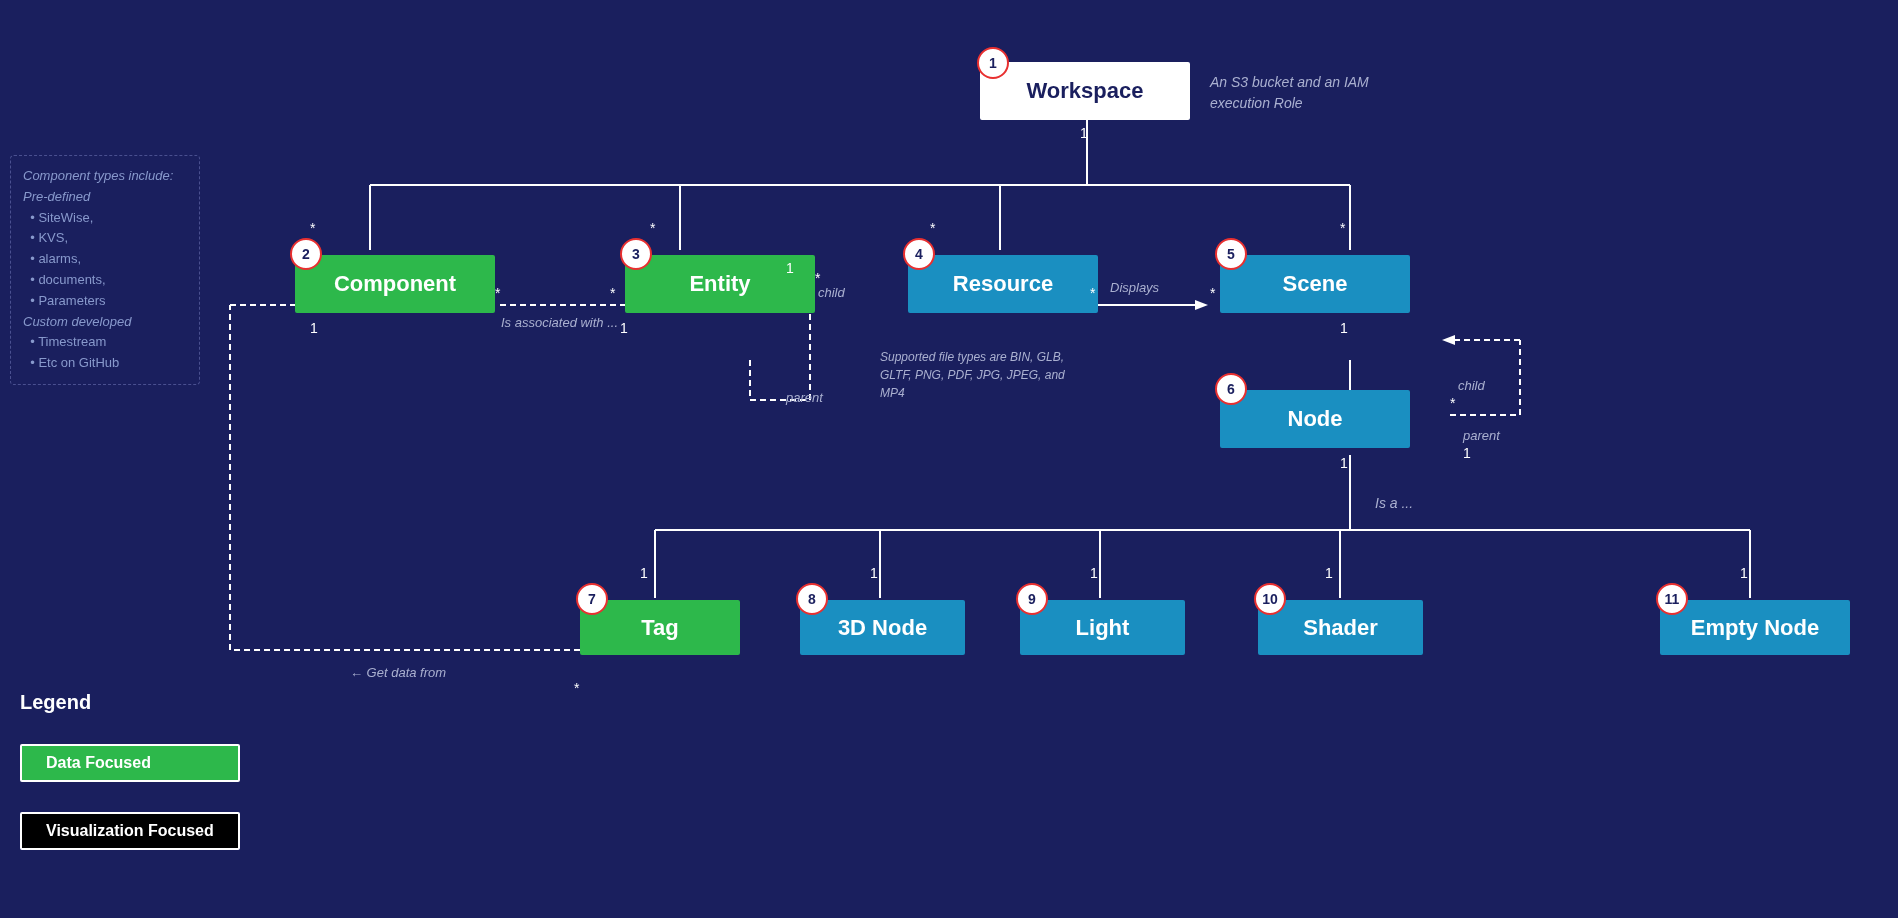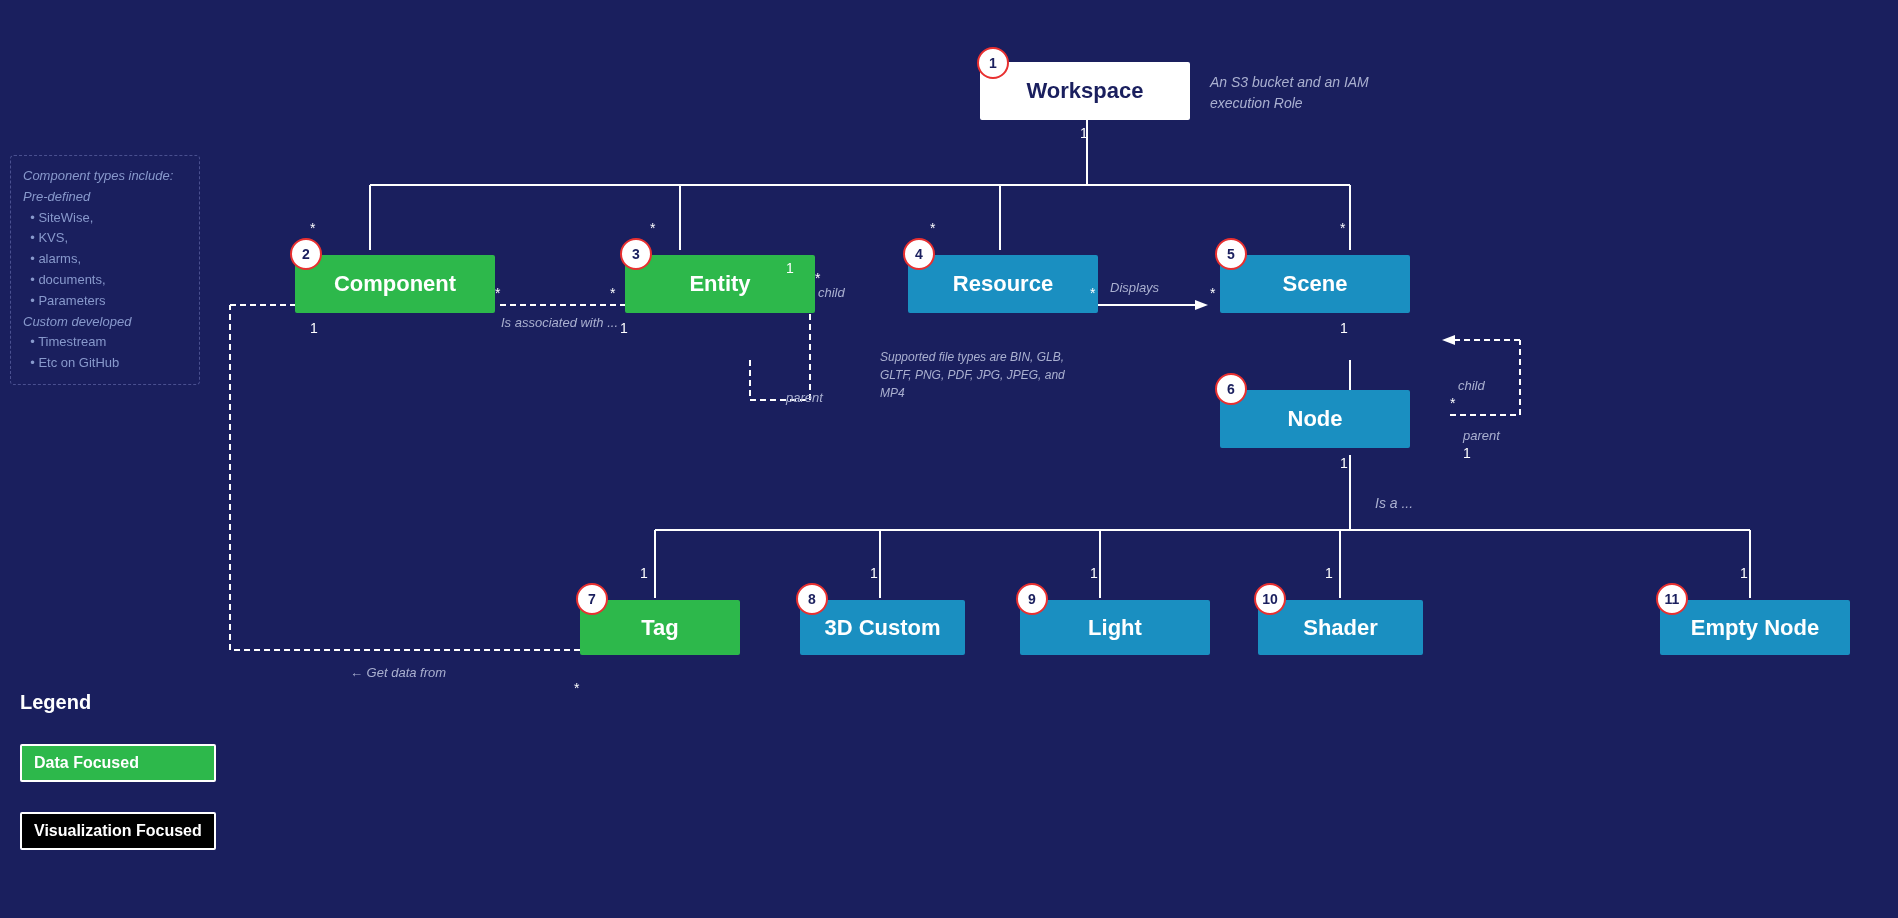"3D Custom" span { text: Custom -> Node }
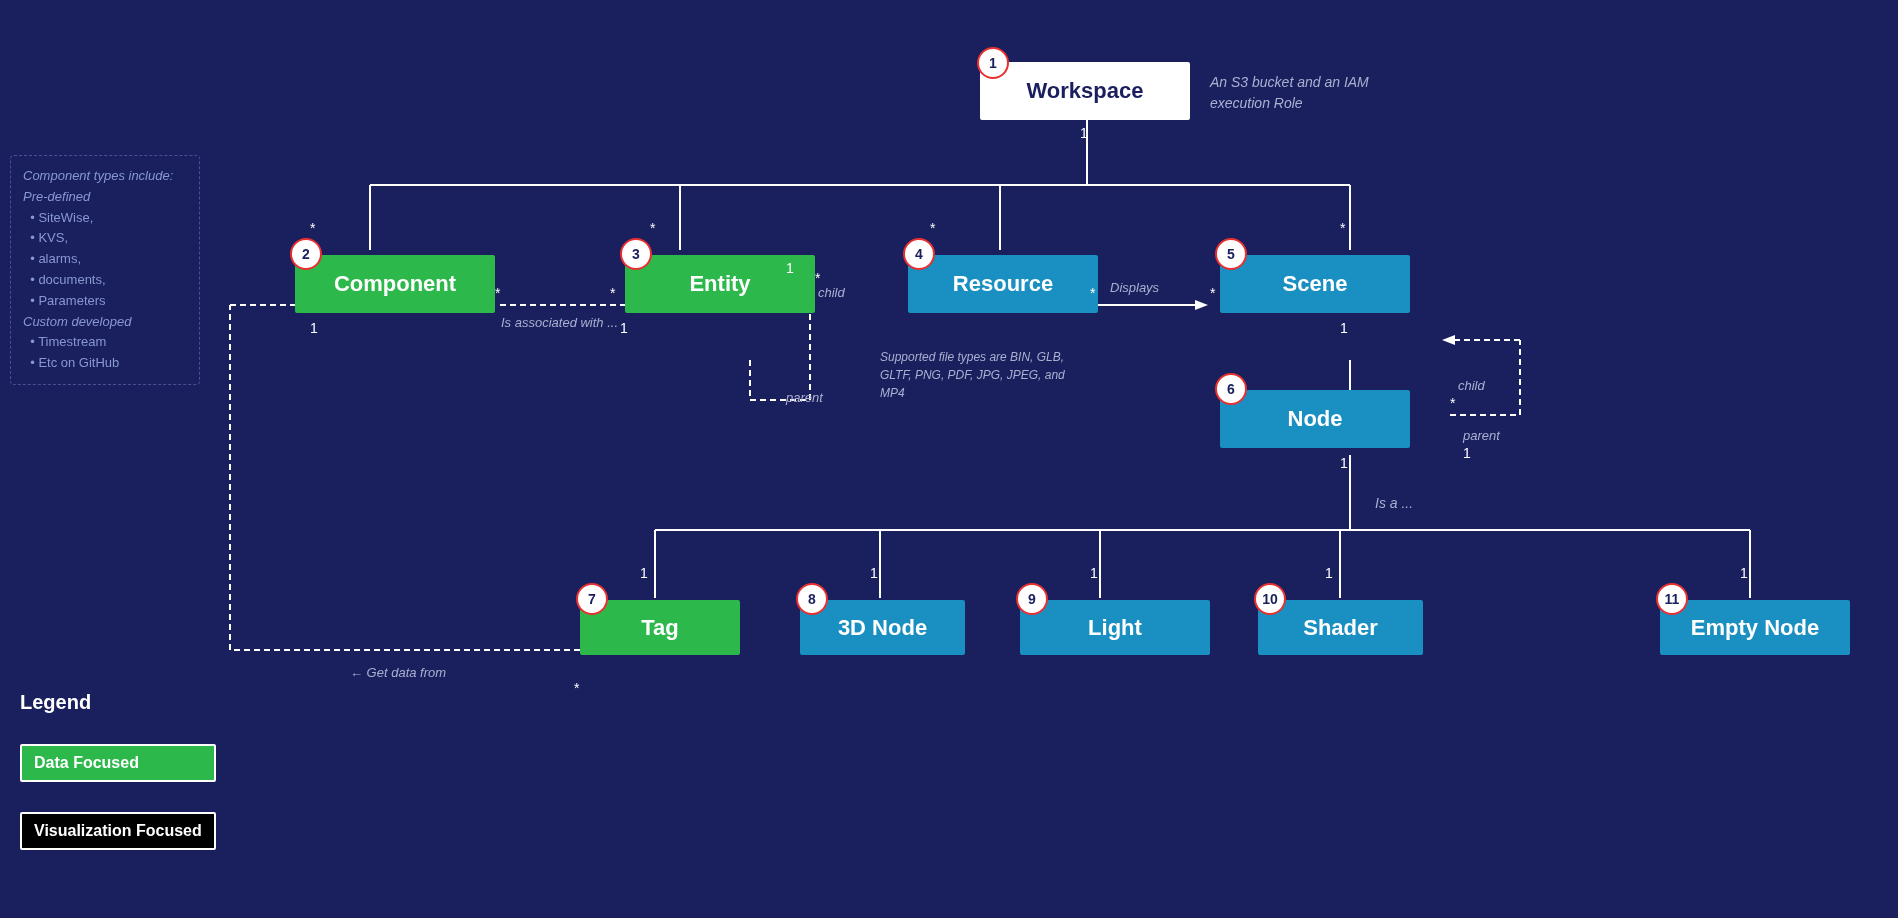"Light" div.node { width: 190px -> 165px }
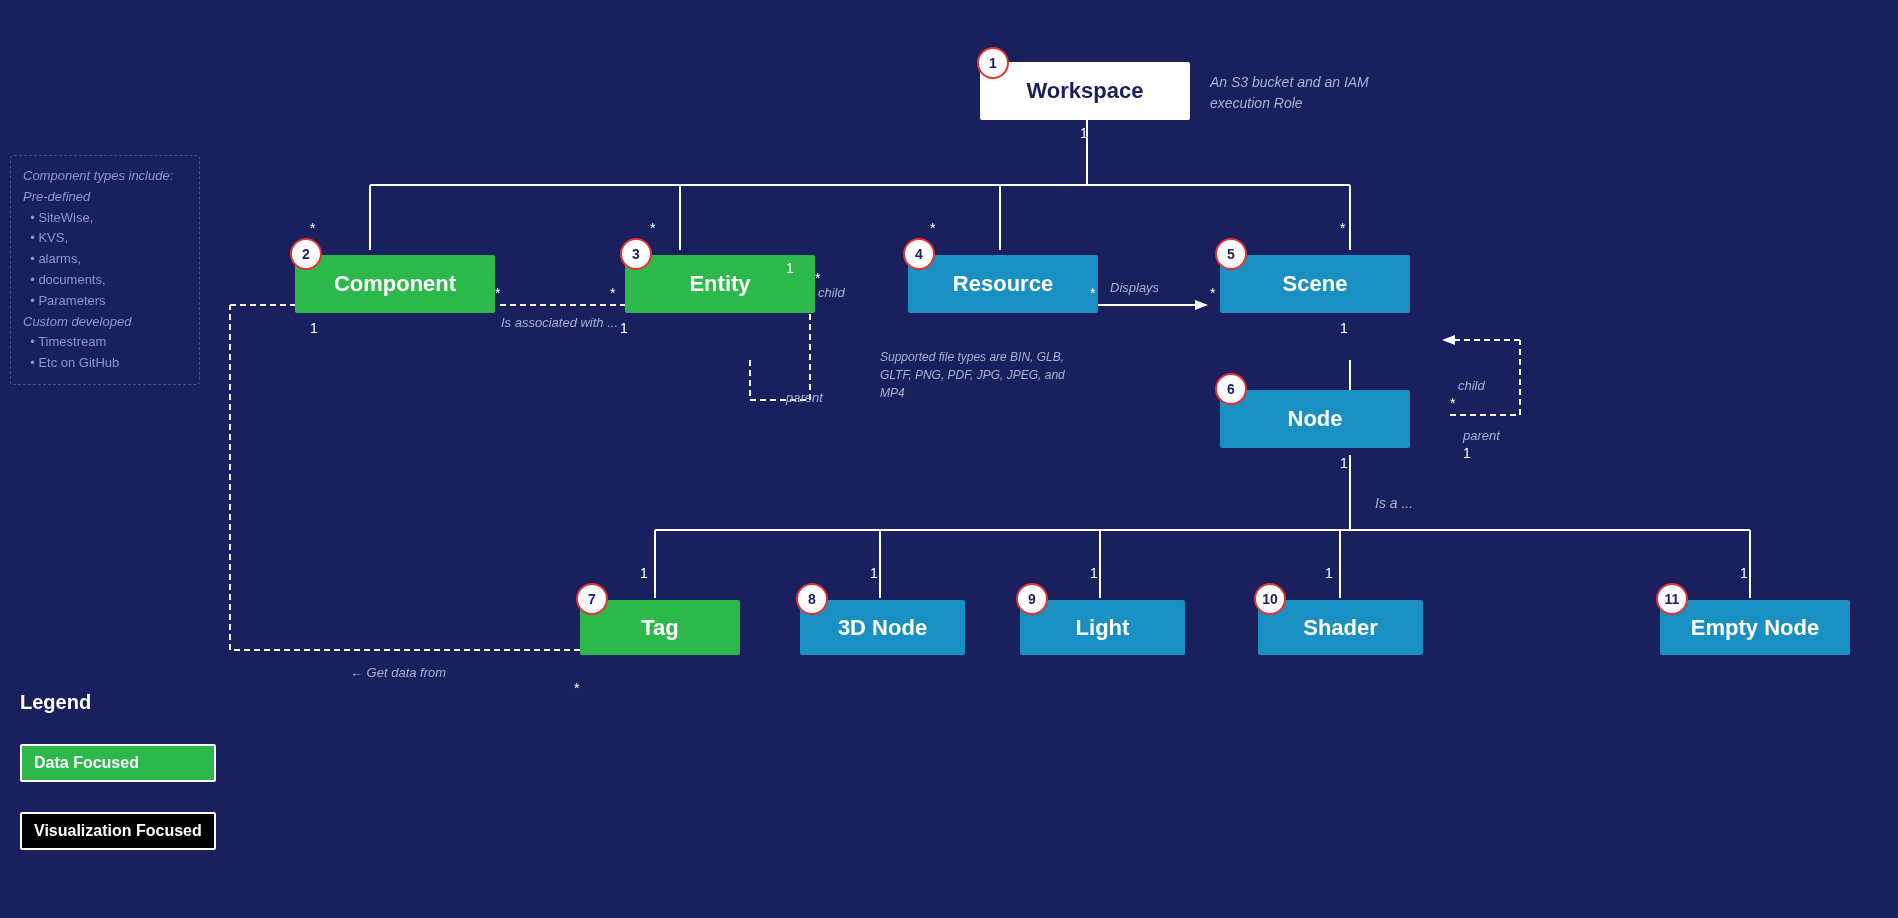"Data Focused" .legend-item { padding: 8px 12px -> 8px 24px }
